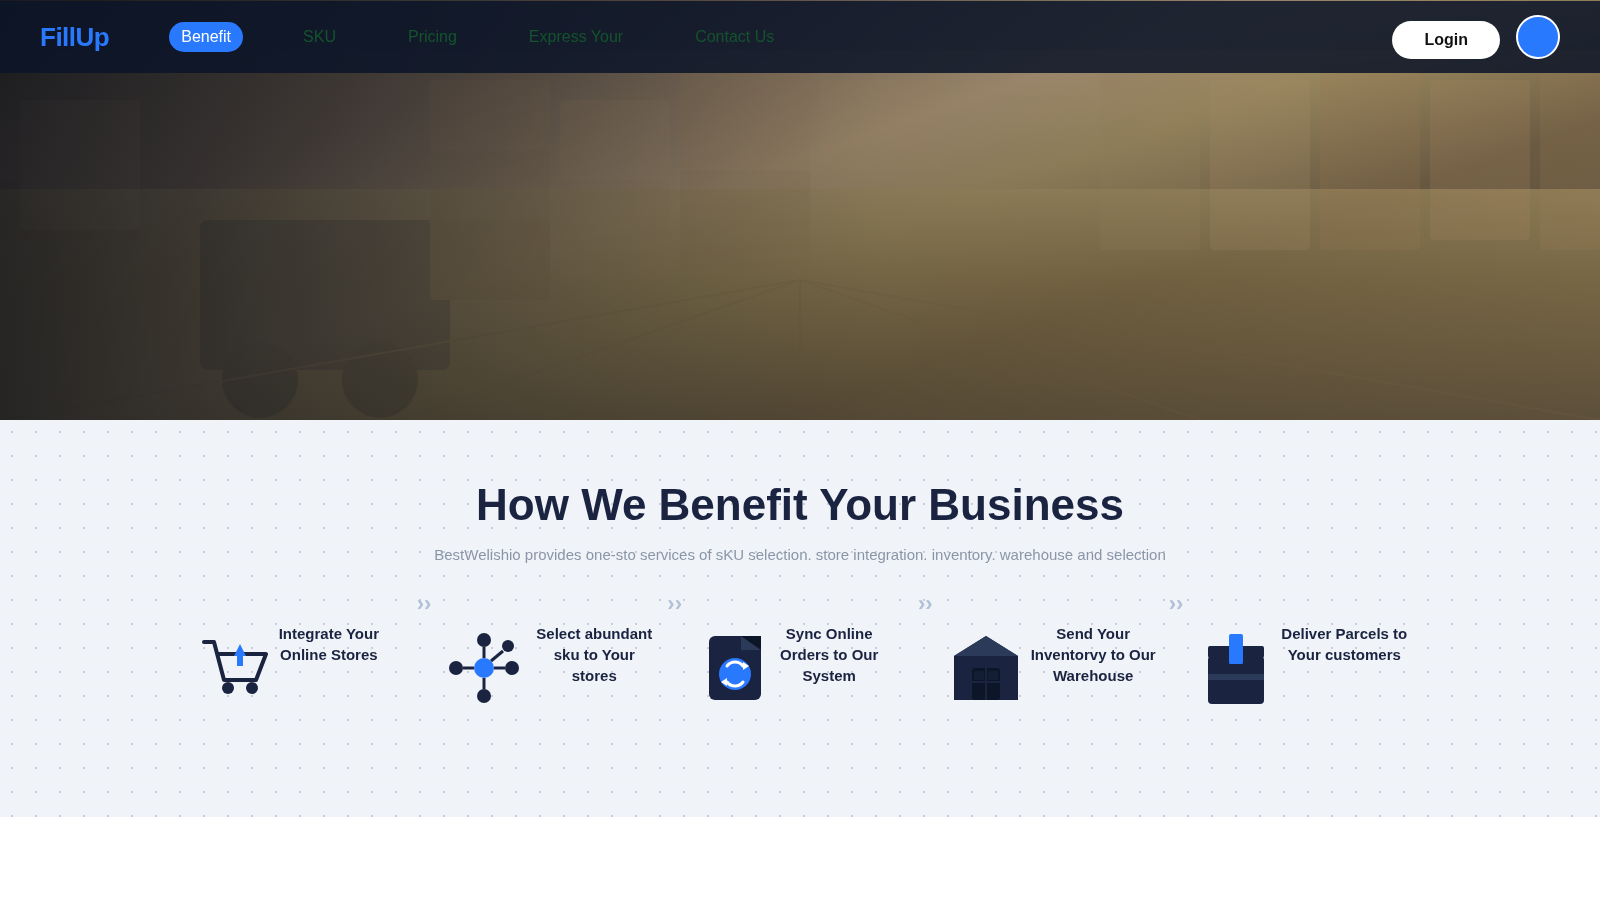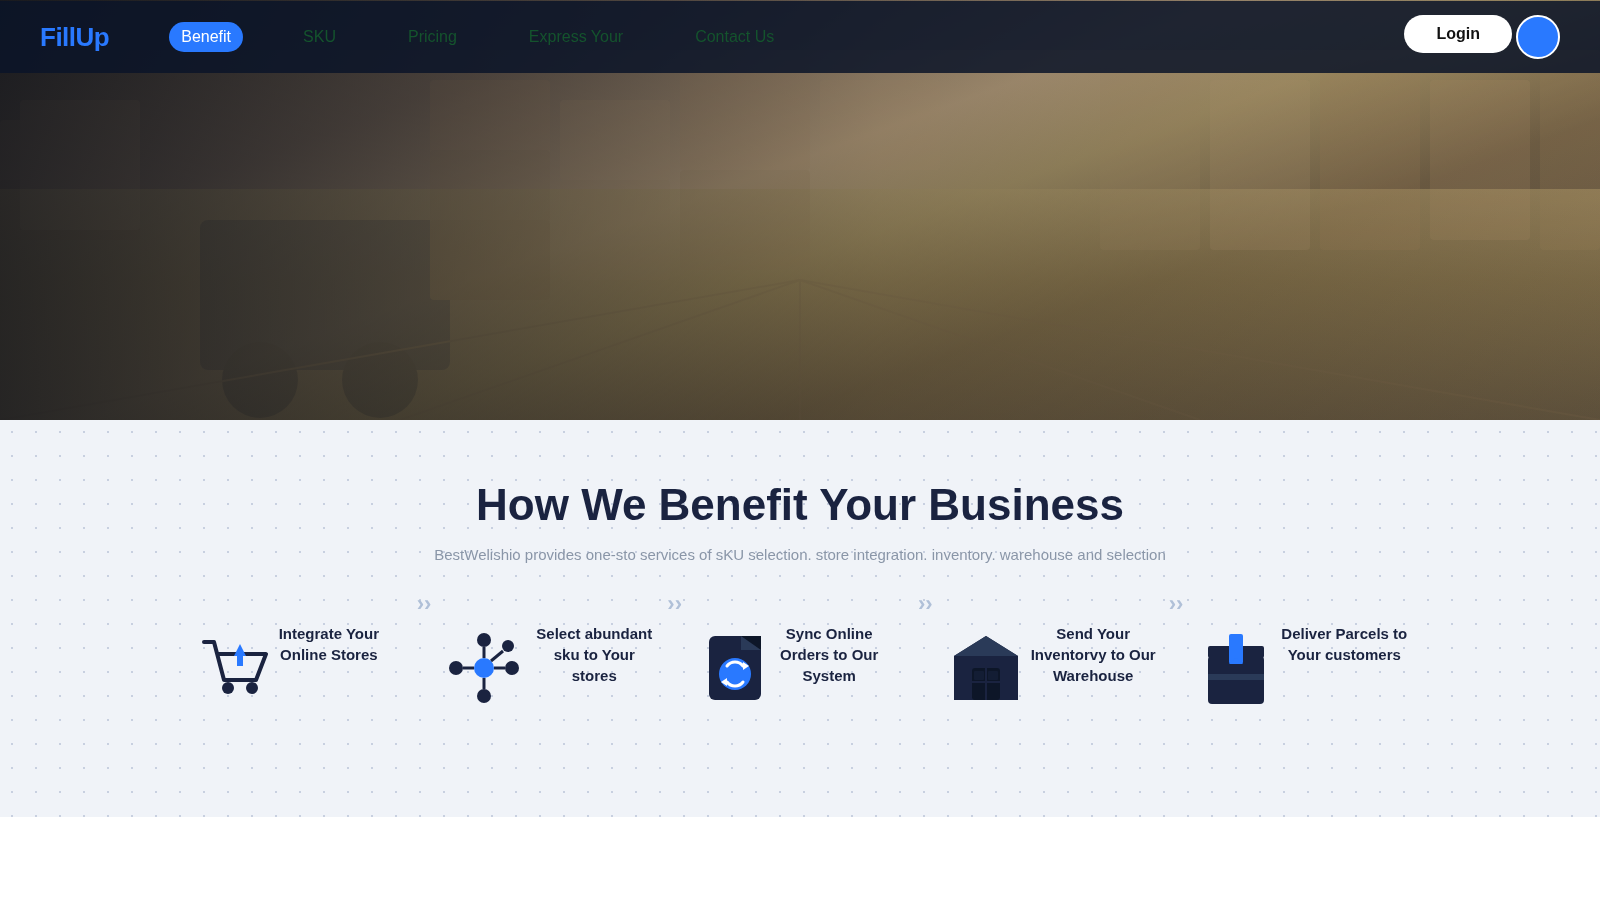"Login" .nav-right { align-items: flex-start -> flex-end; gap: 4px -> 16px }
